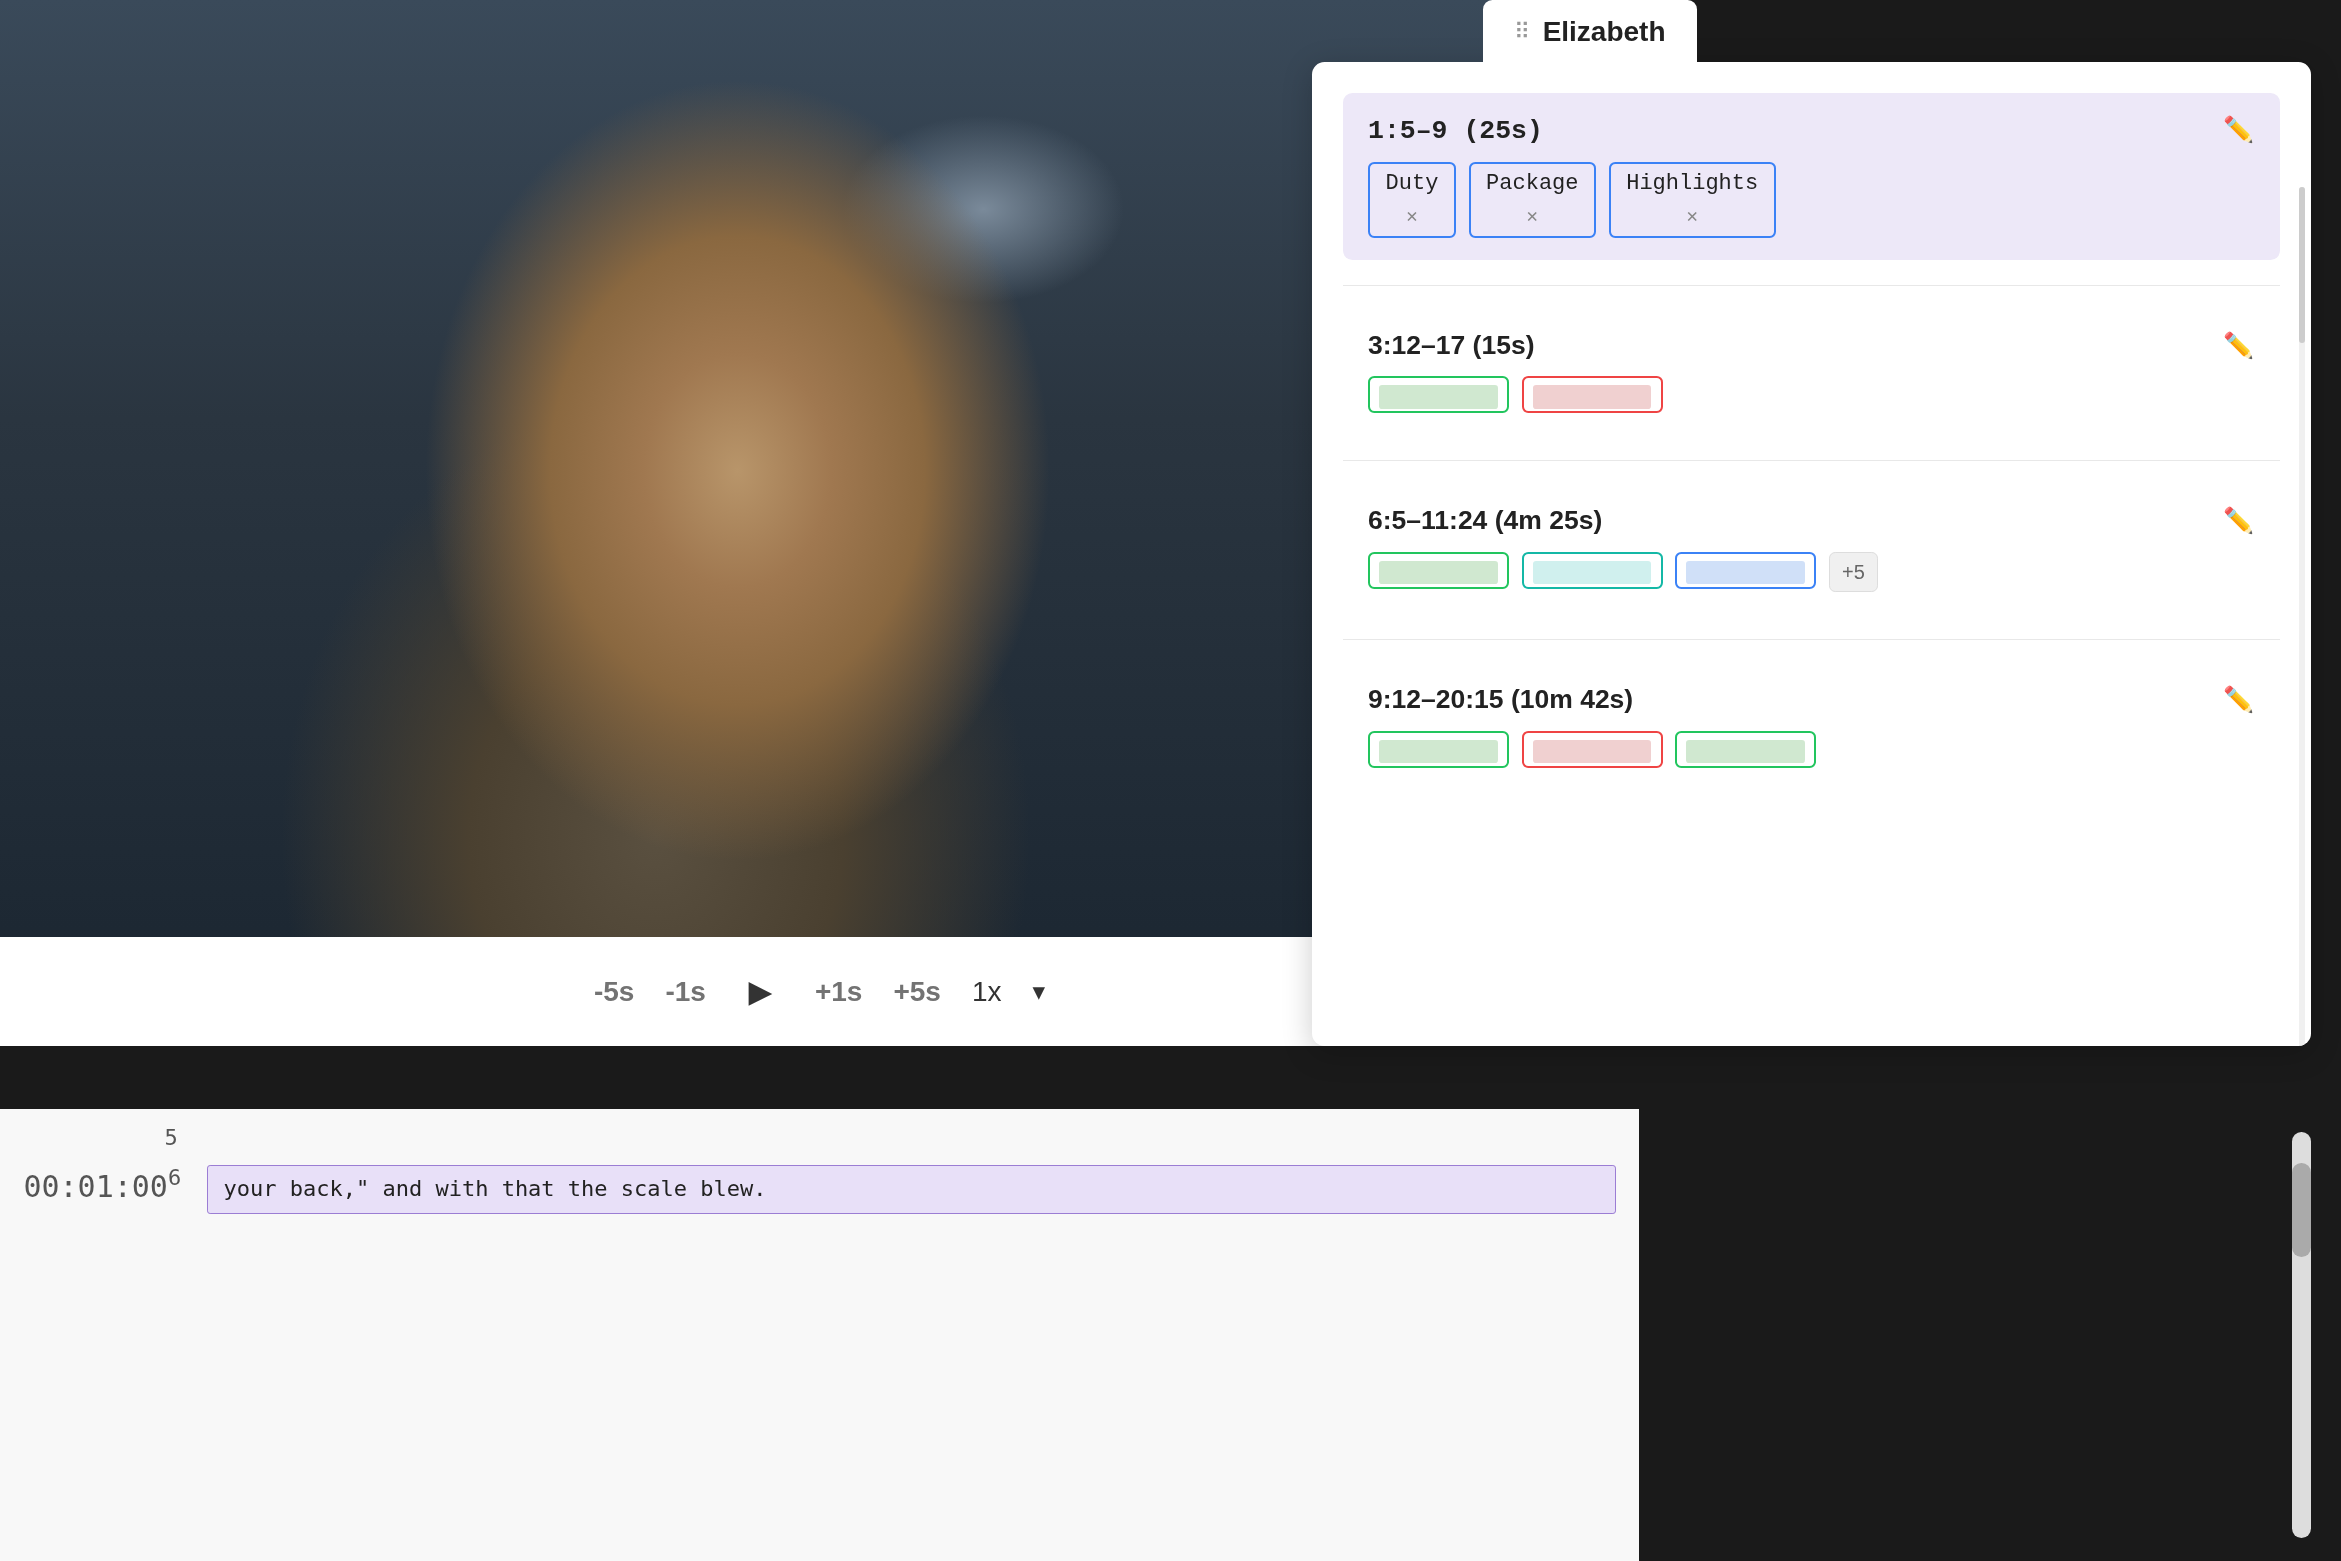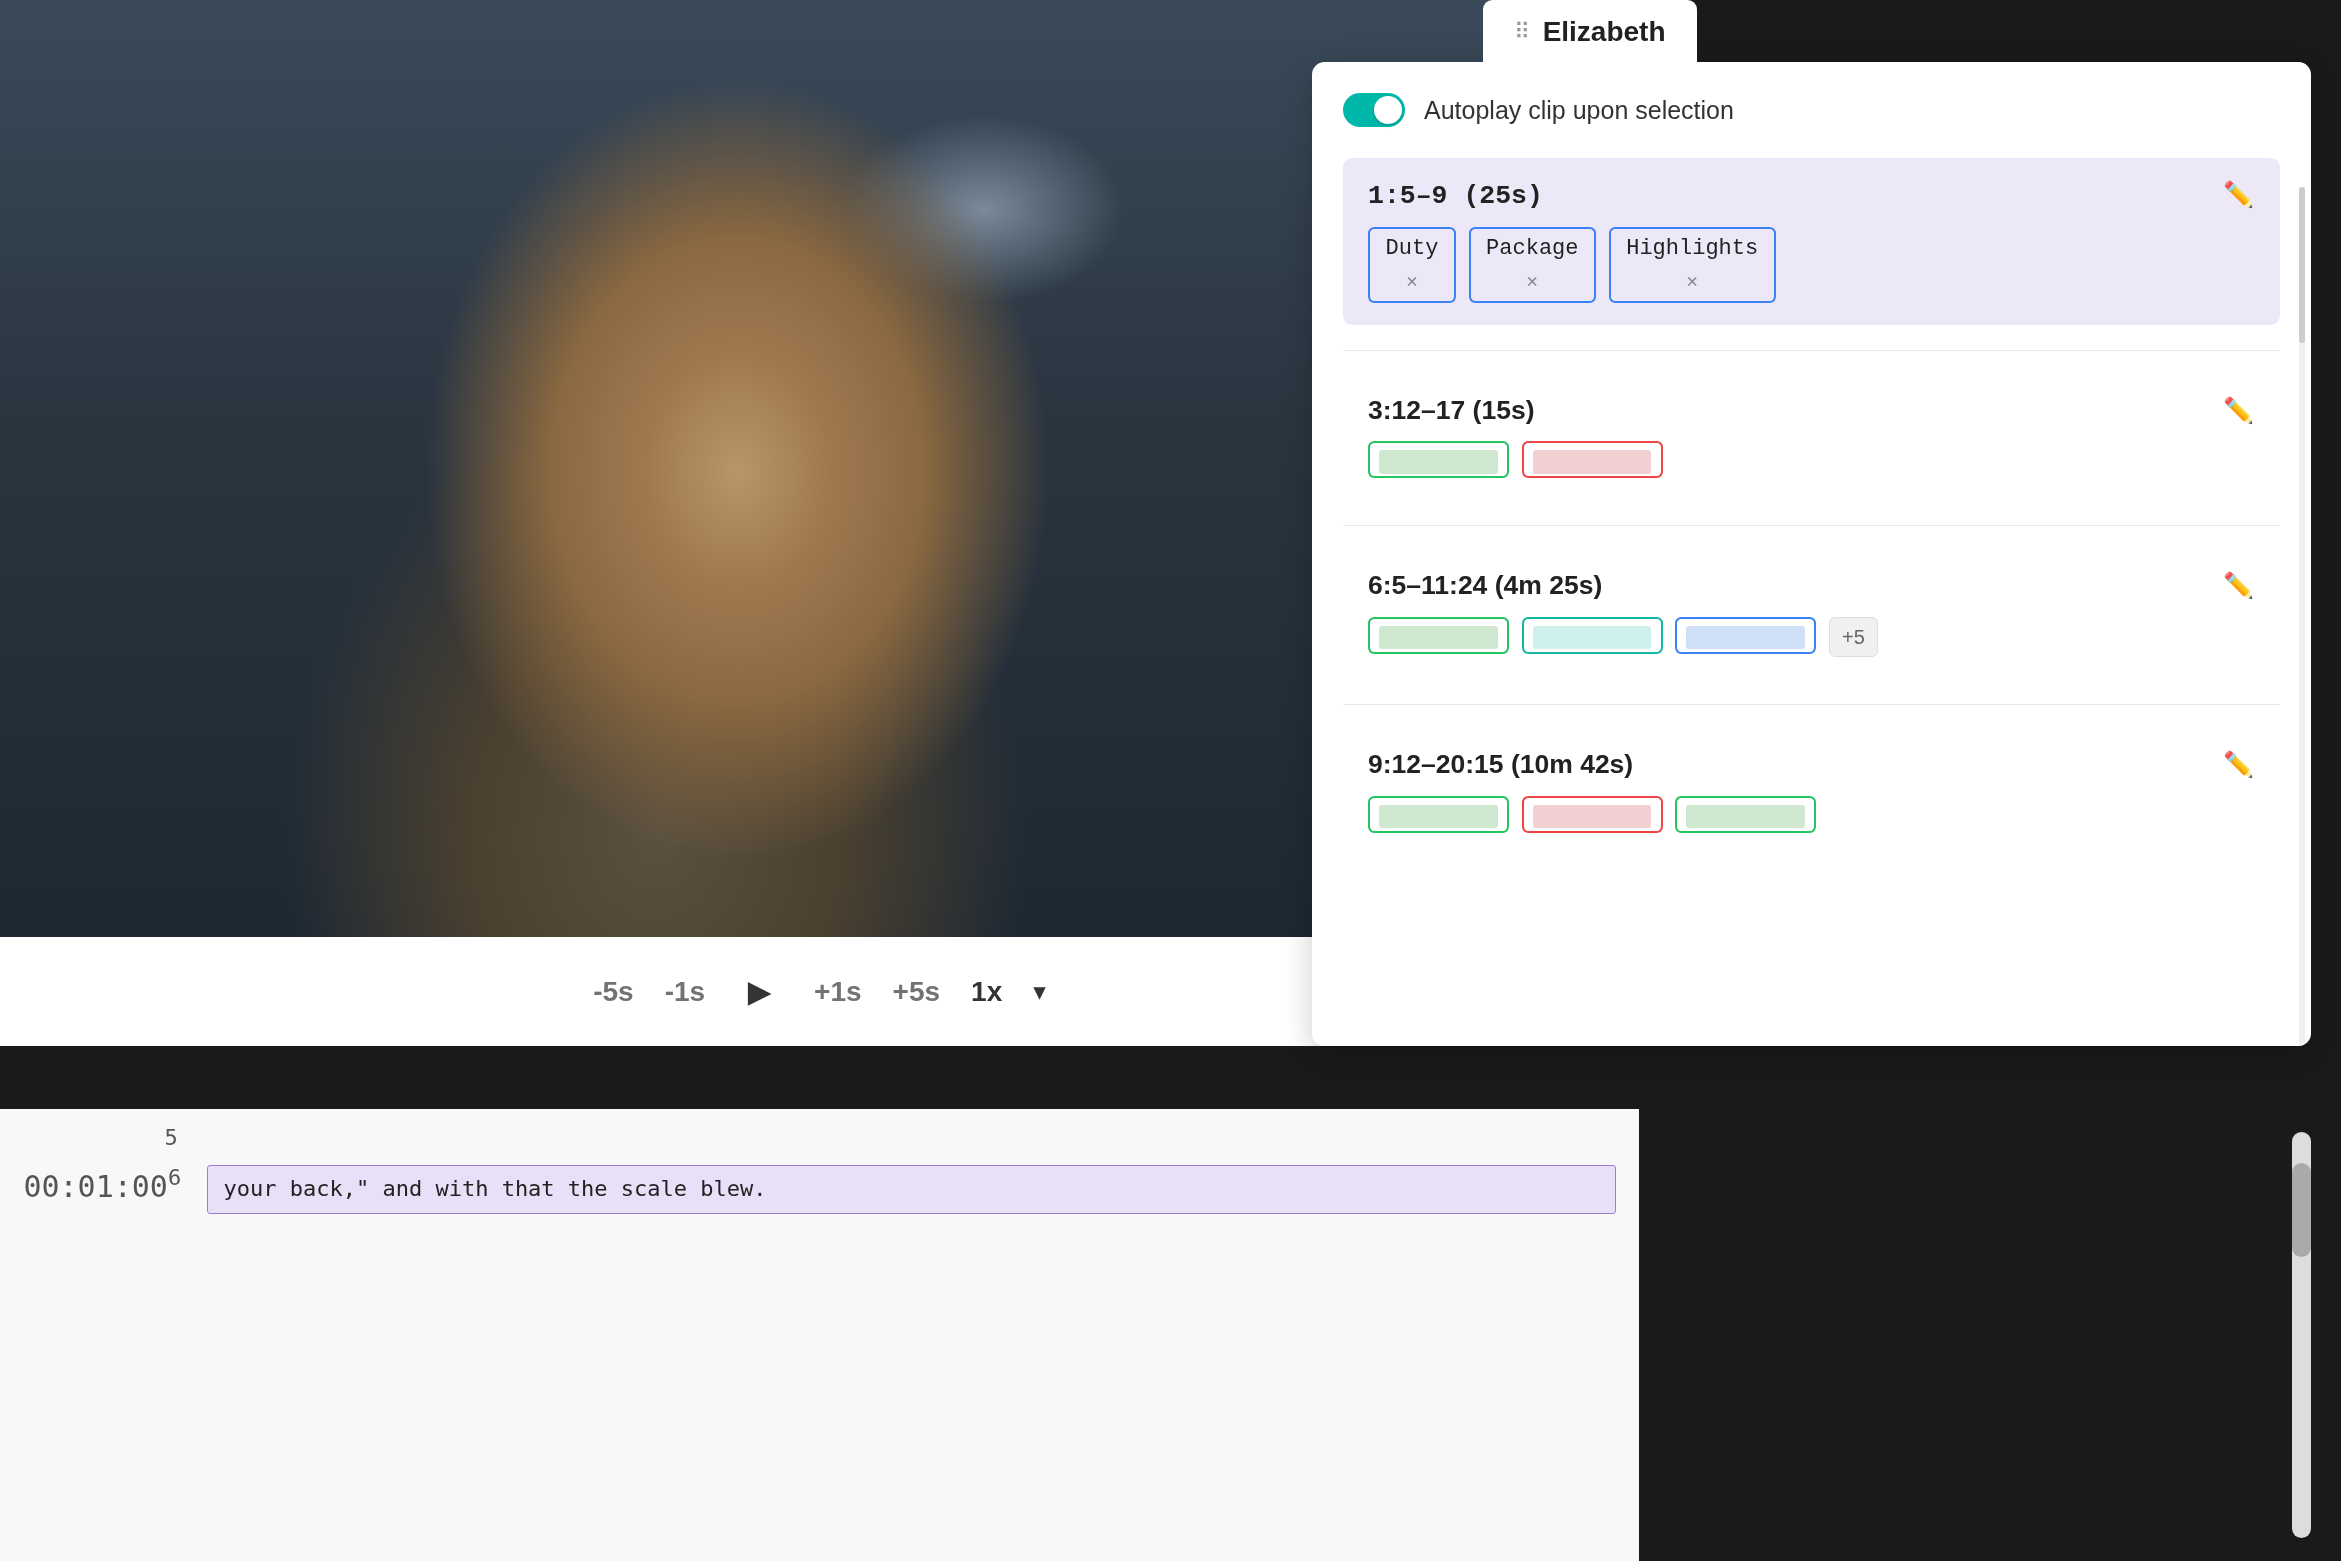"Autoplay clip upon selection" div.autoplay-row { html: <div> <div> <div></div> </div> <span>Autoplay clip upon selection</span> </div> -> none }
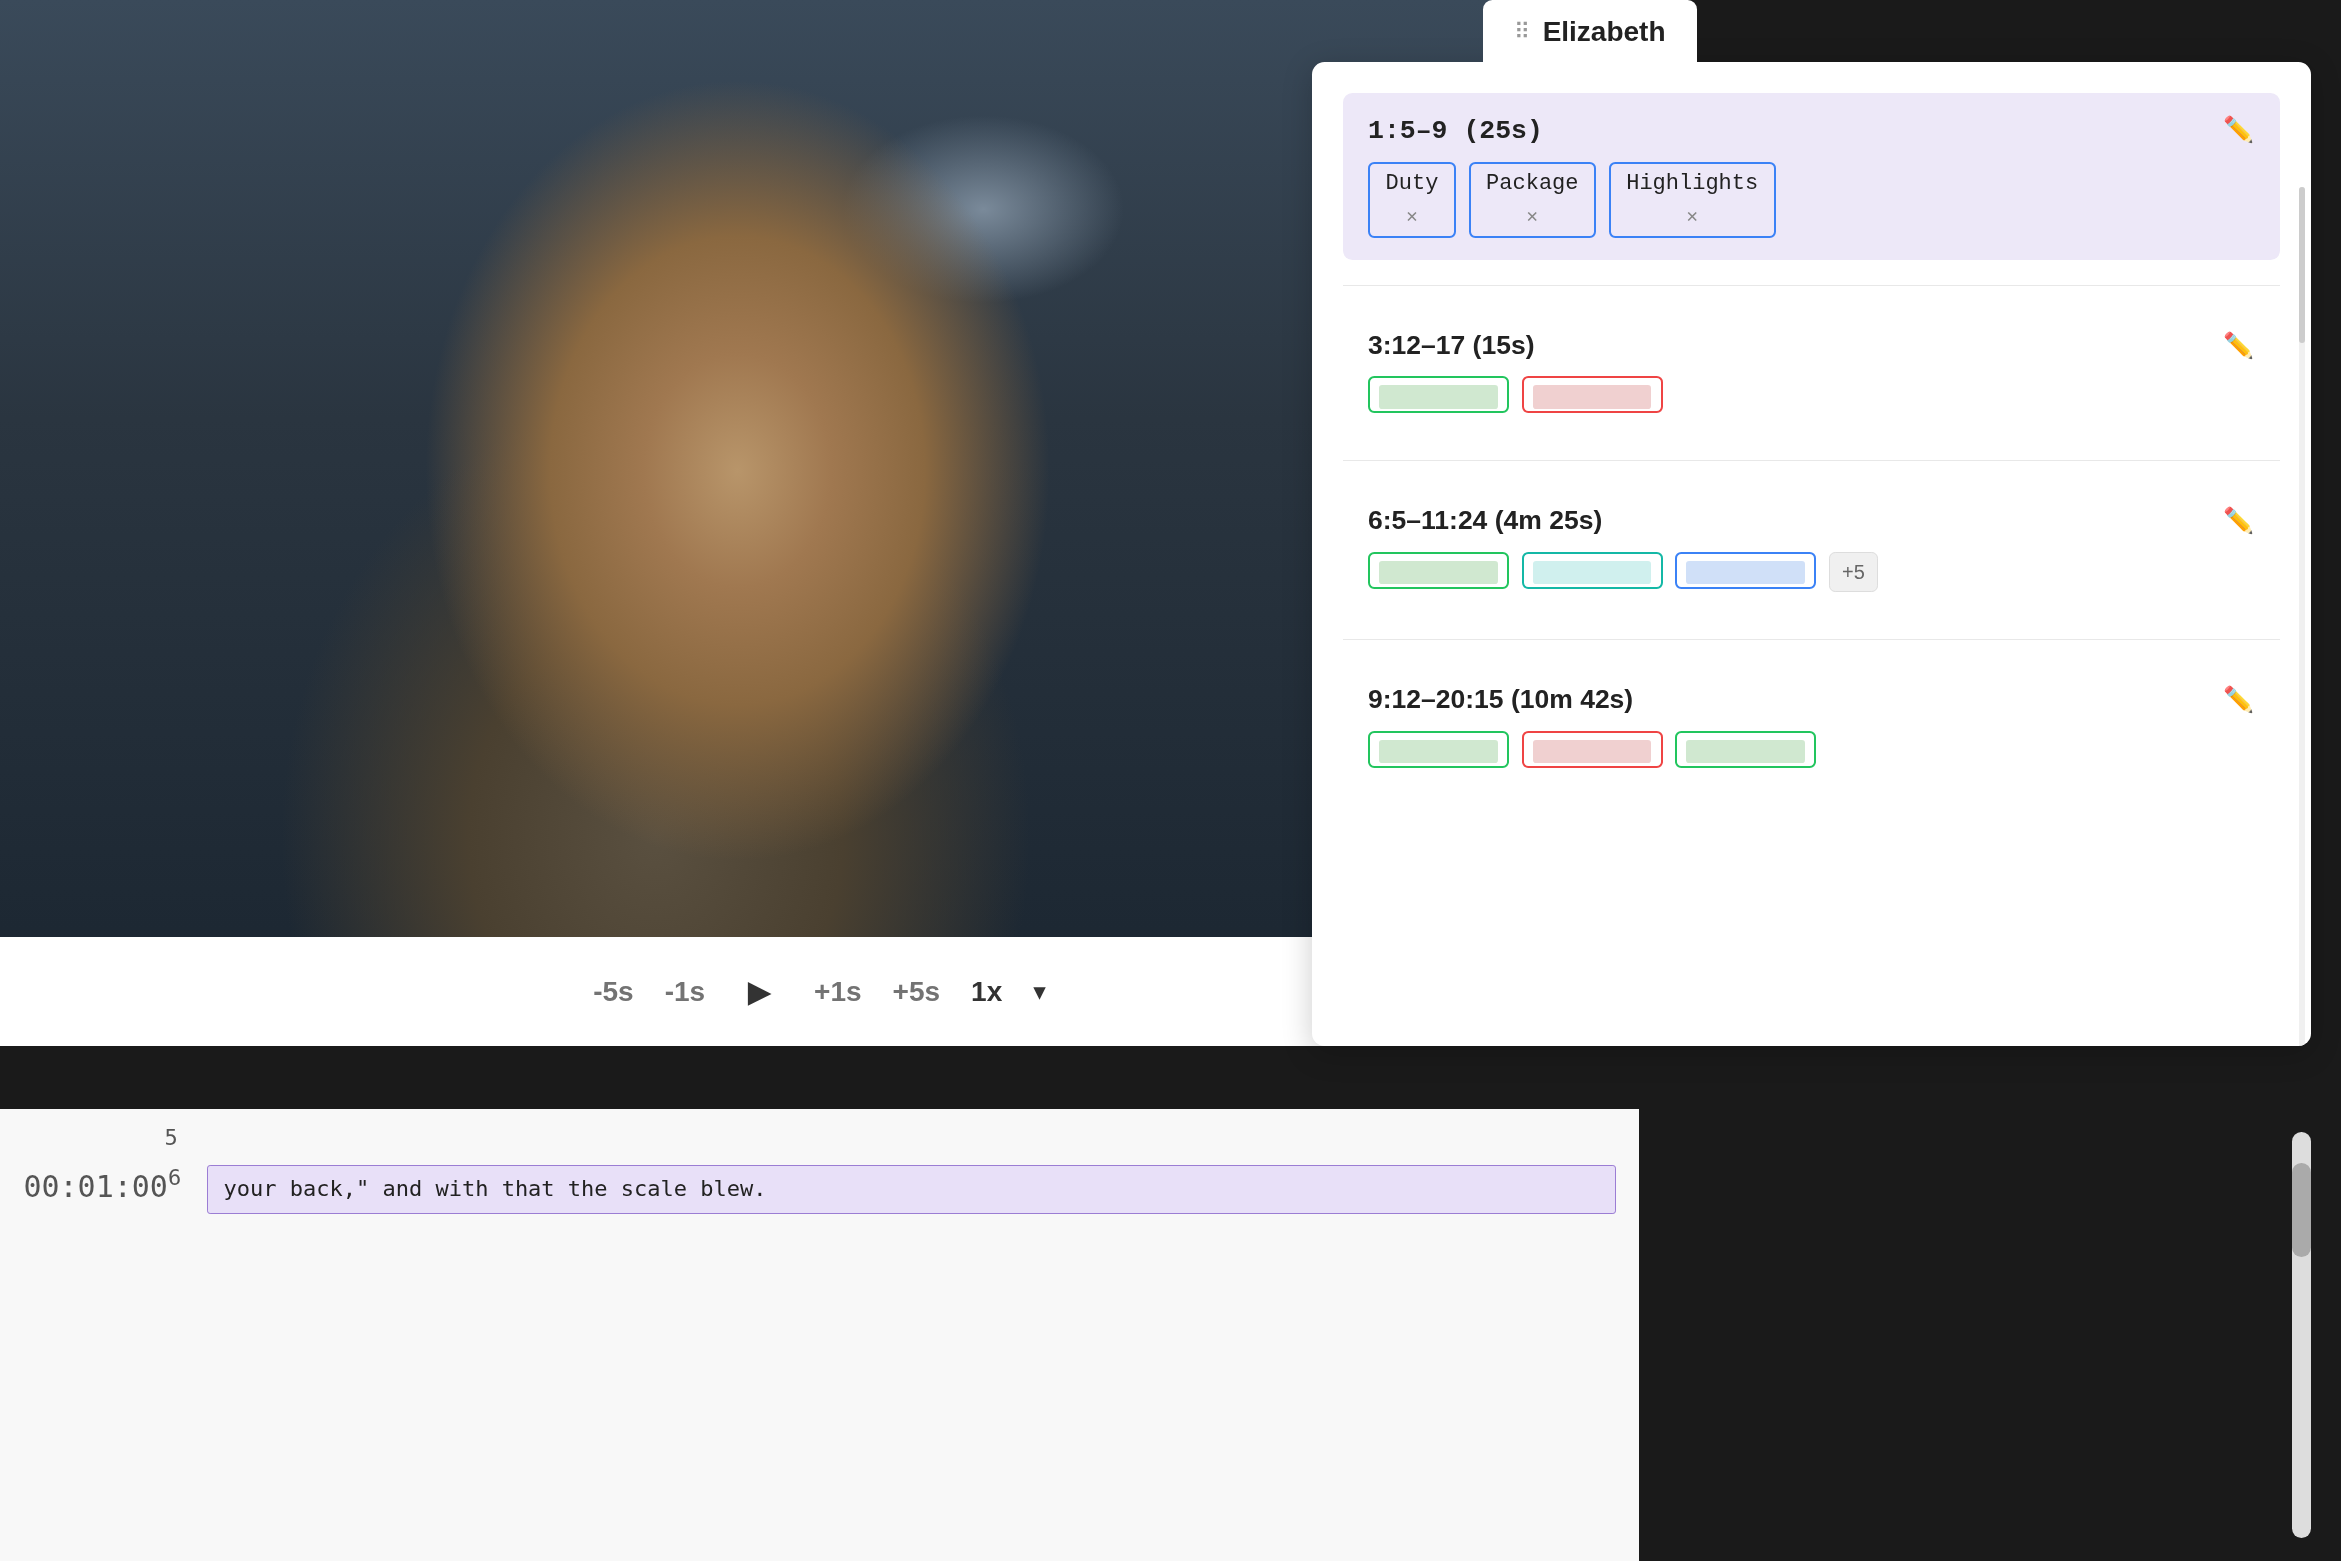"1x" .speed-btn { font-weight: 700 -> 400 }
